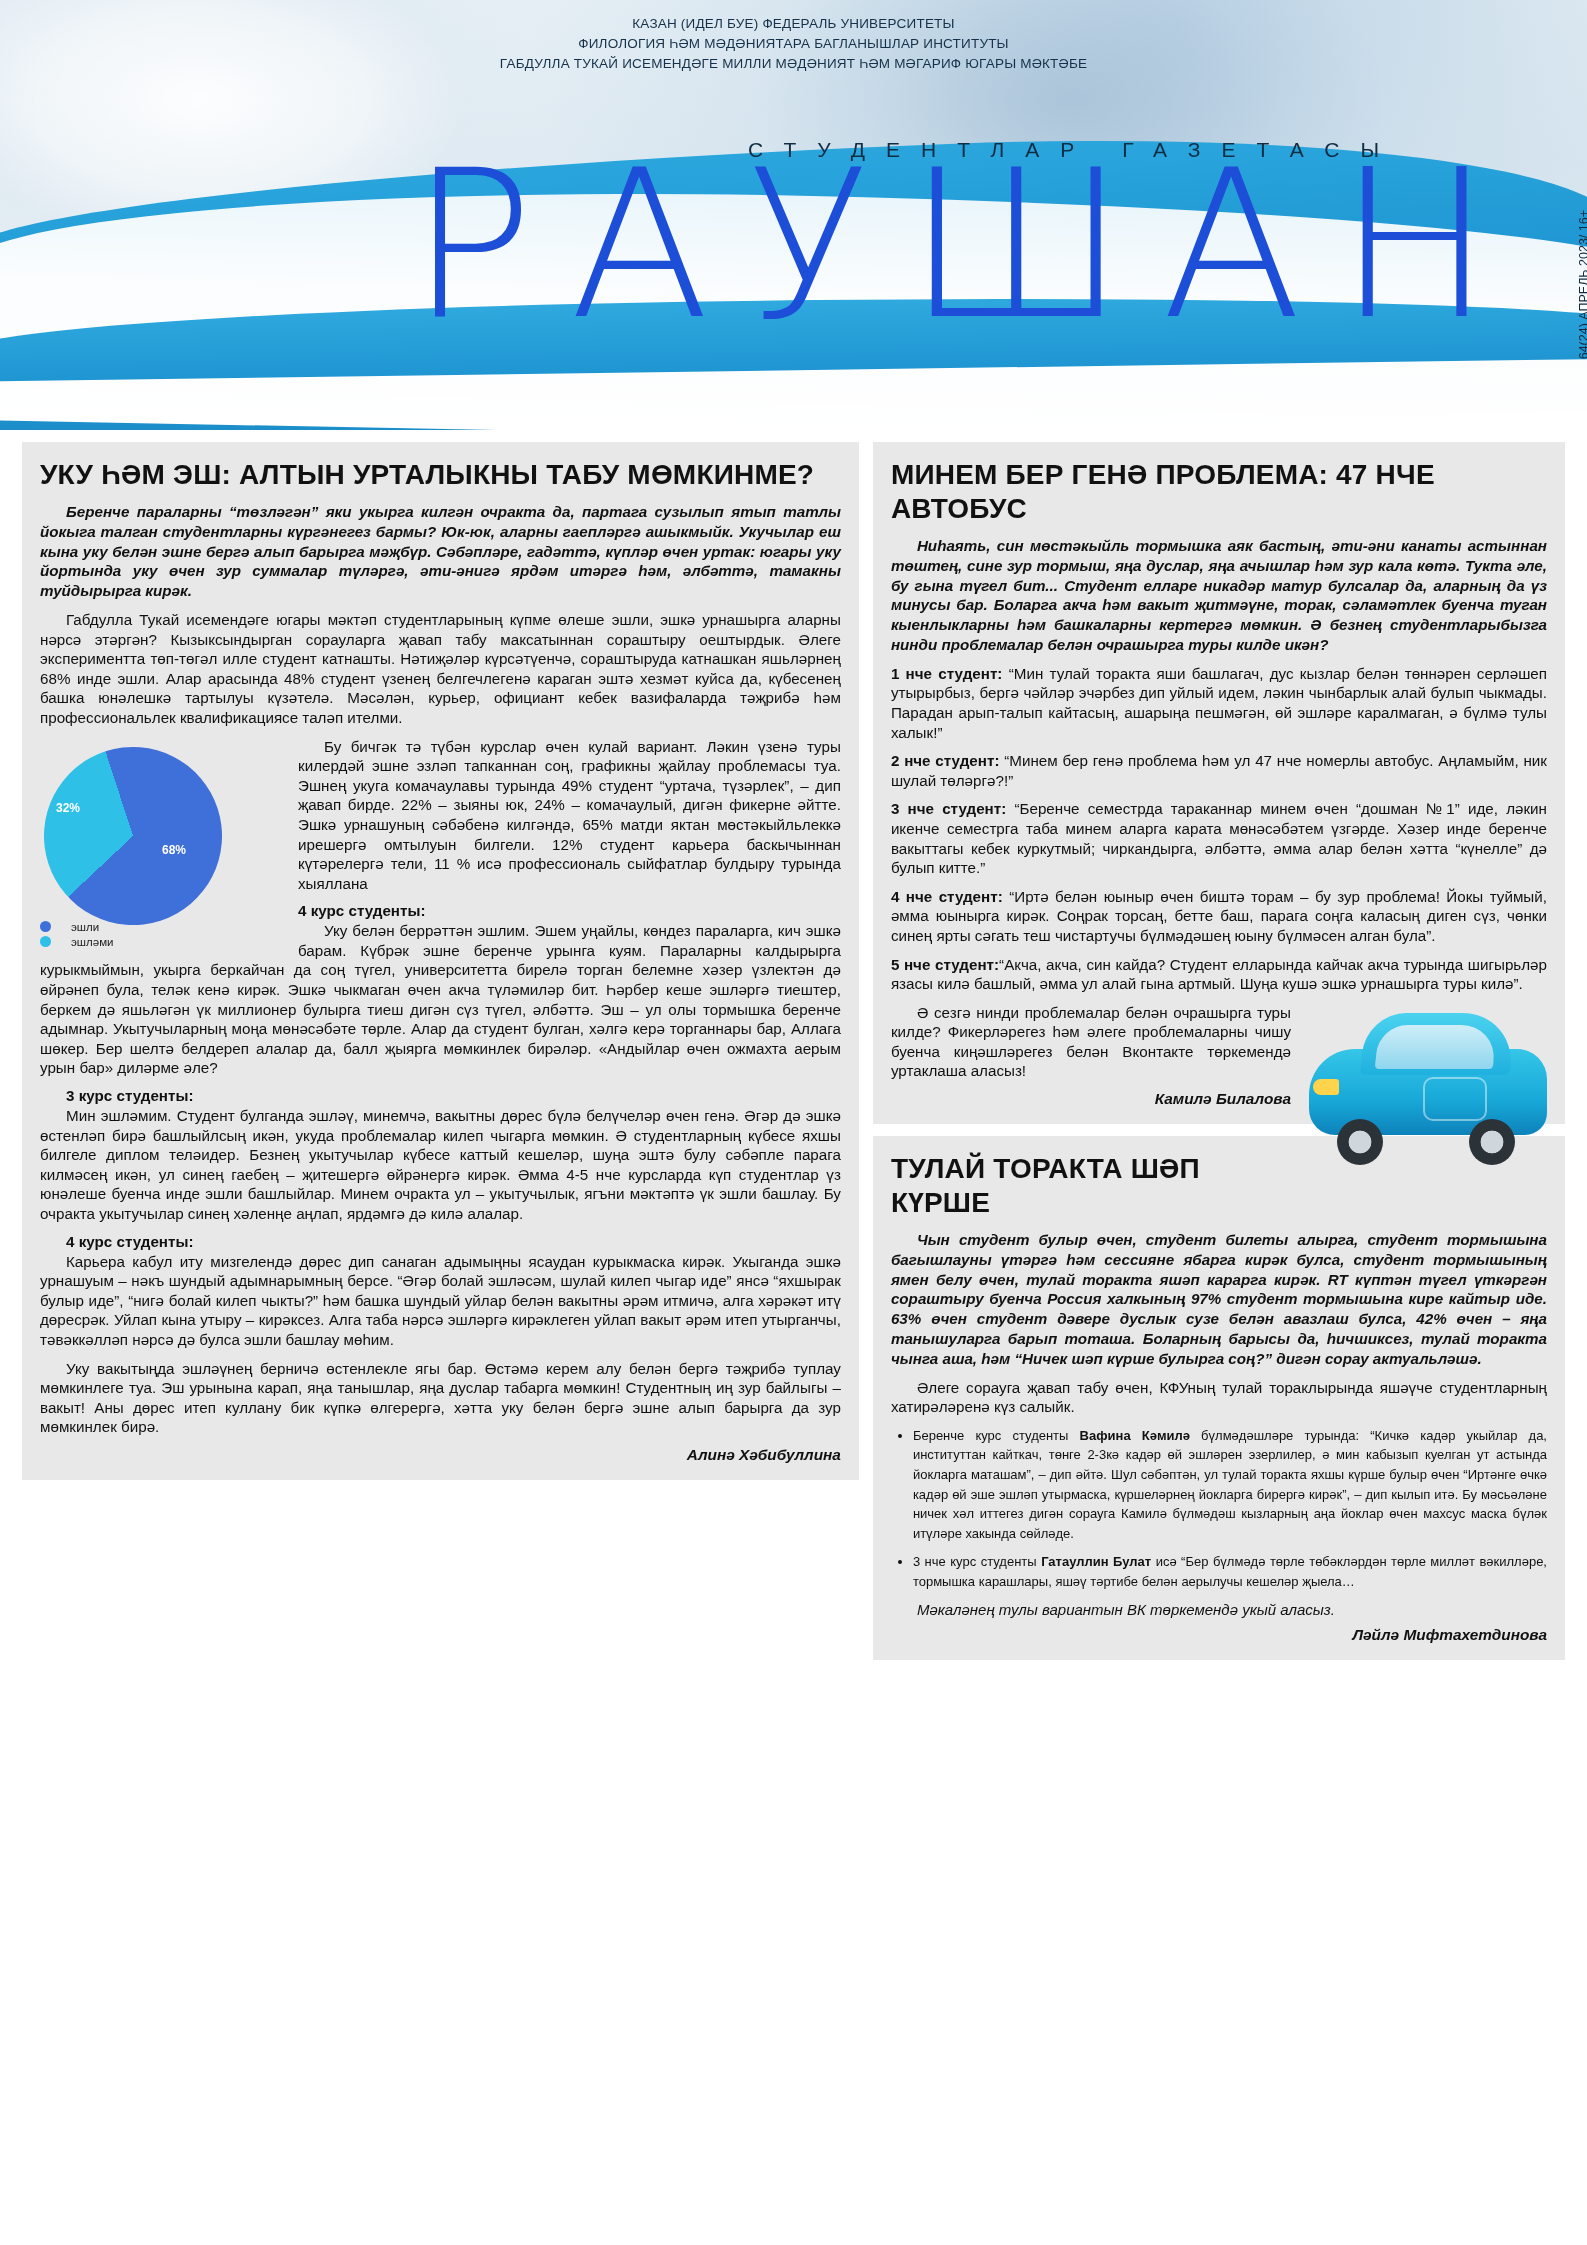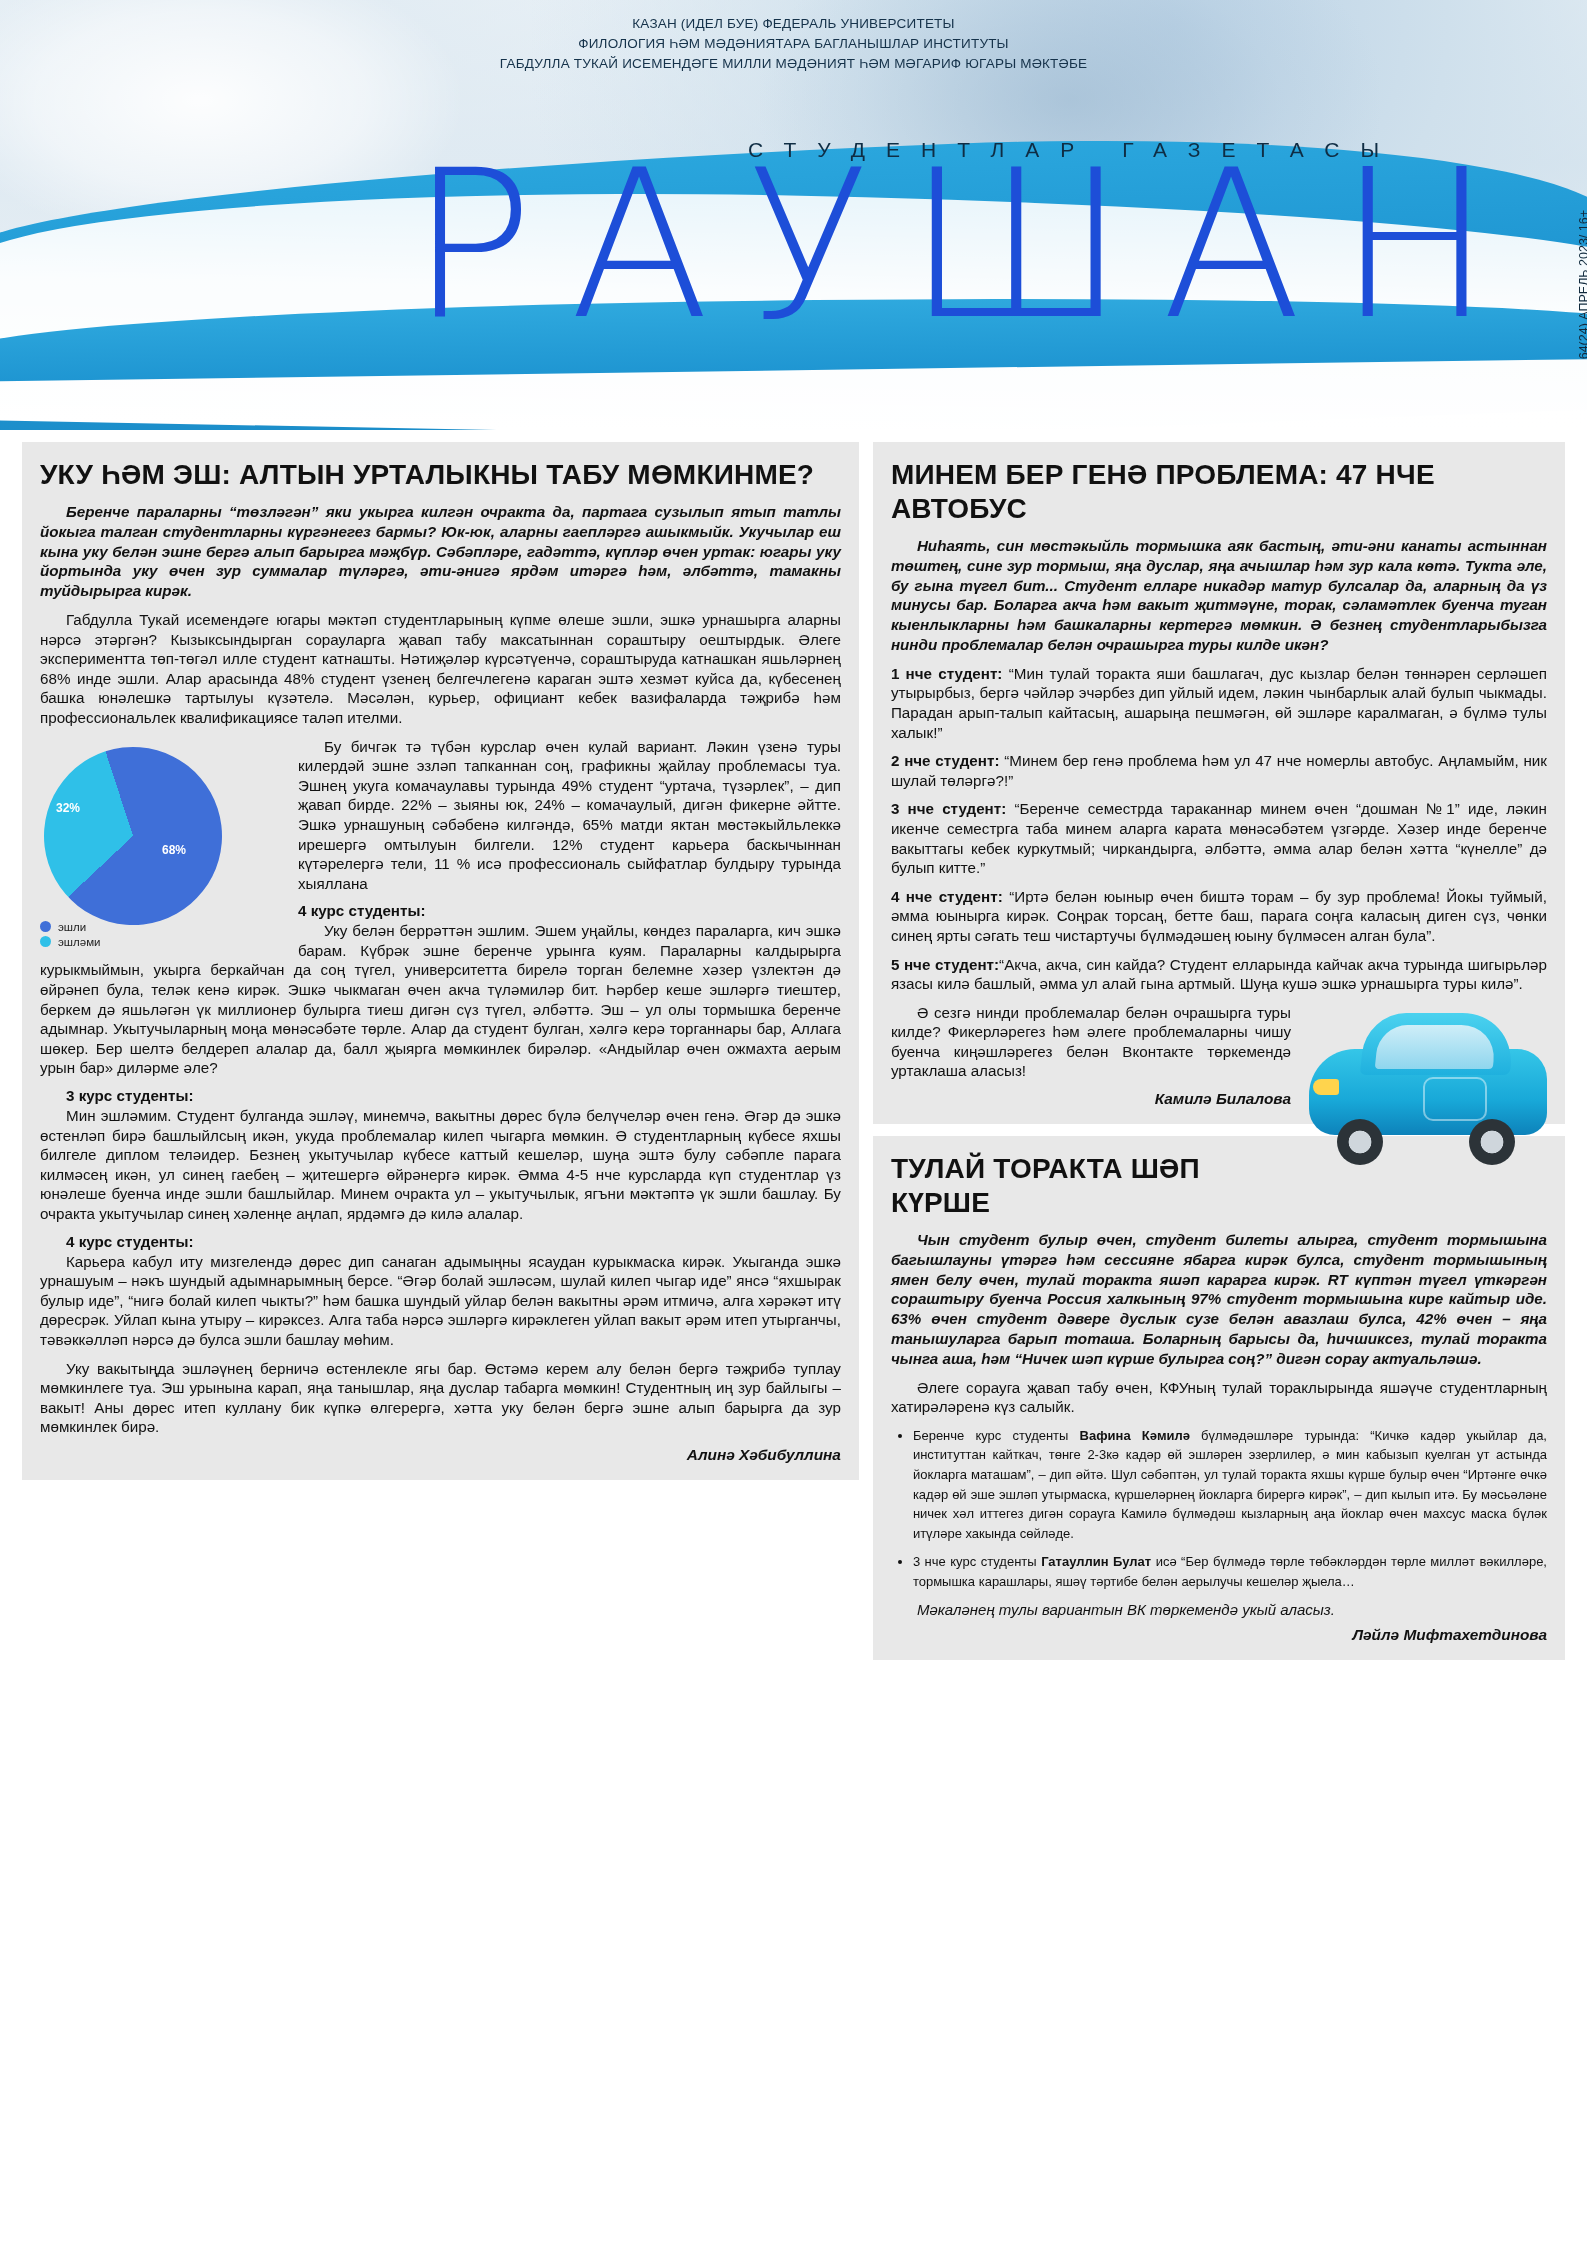"эшли" .legend div { gap: 7px -> 20px }
